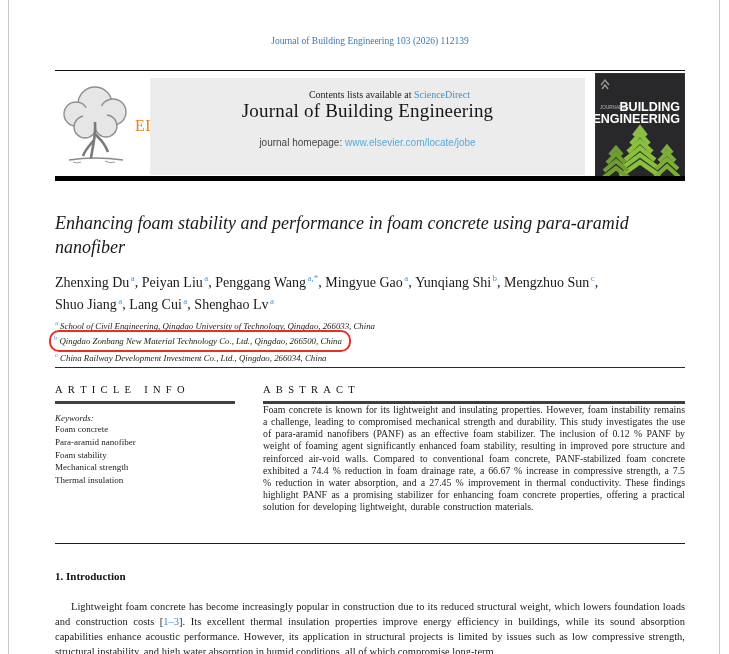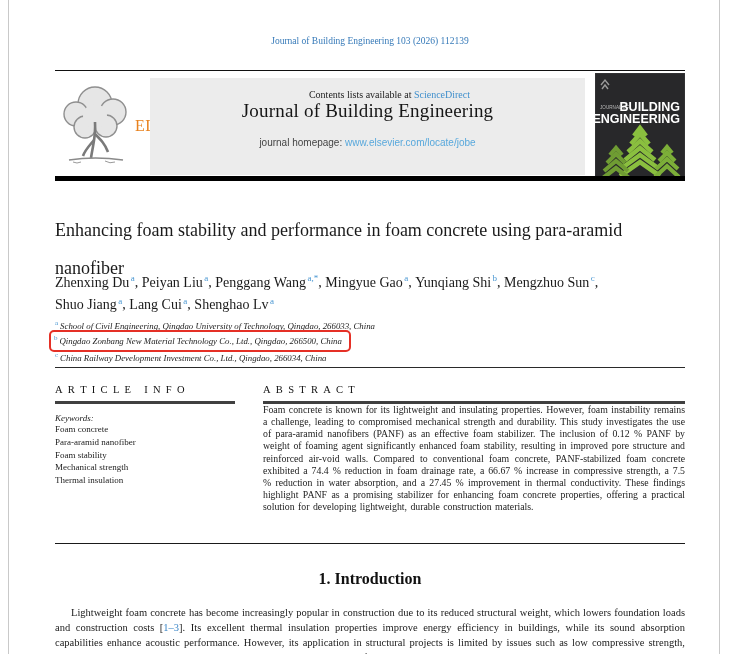"Enhancing foam stability and performance" .article-title { font-style: none -> italic; line-height: 38px -> 24px }
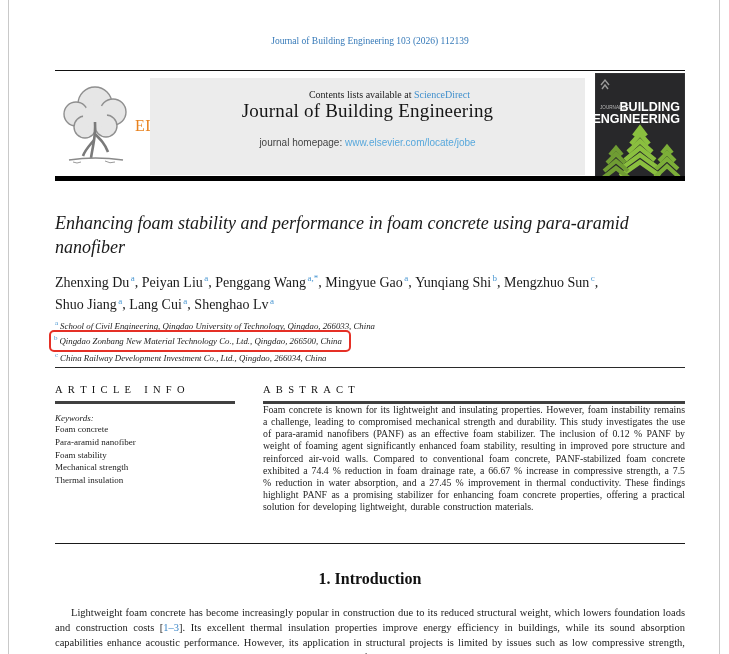"b Qingdao Zonbang New Material" .red-box { border-radius: 5px -> 10px }
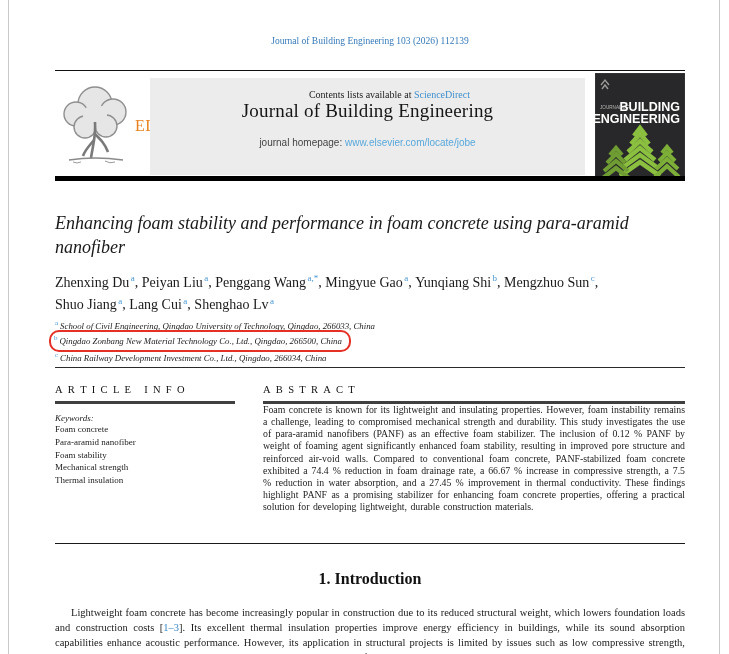"1. Introduction" .intro-head { font-size: 16px -> 11px; text-align: center -> none }
